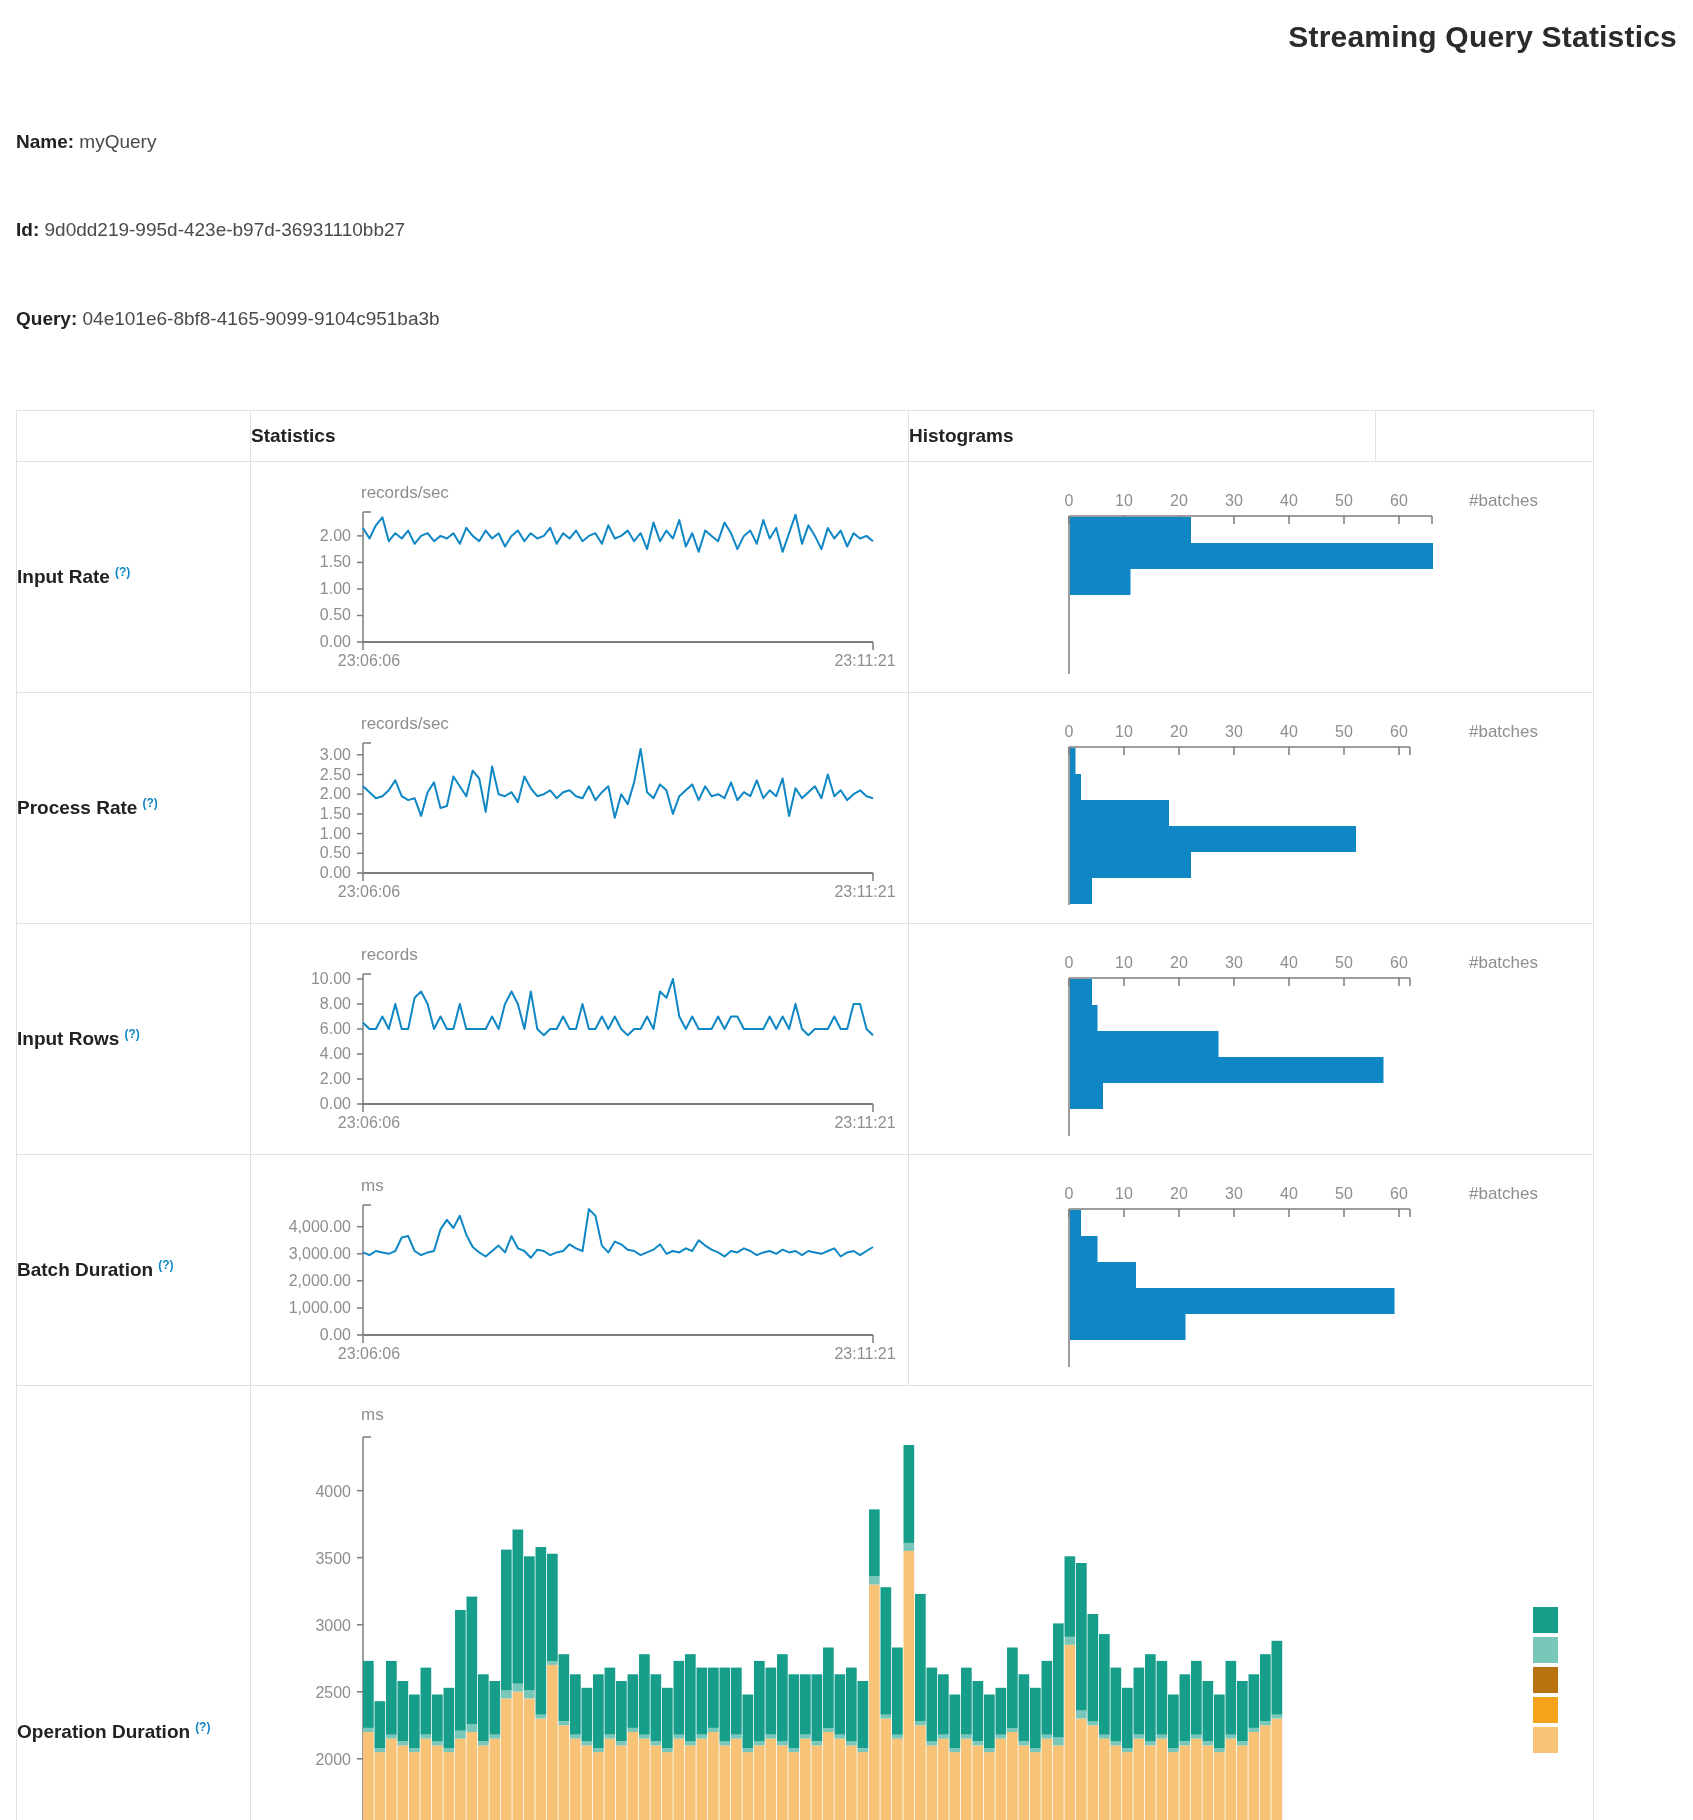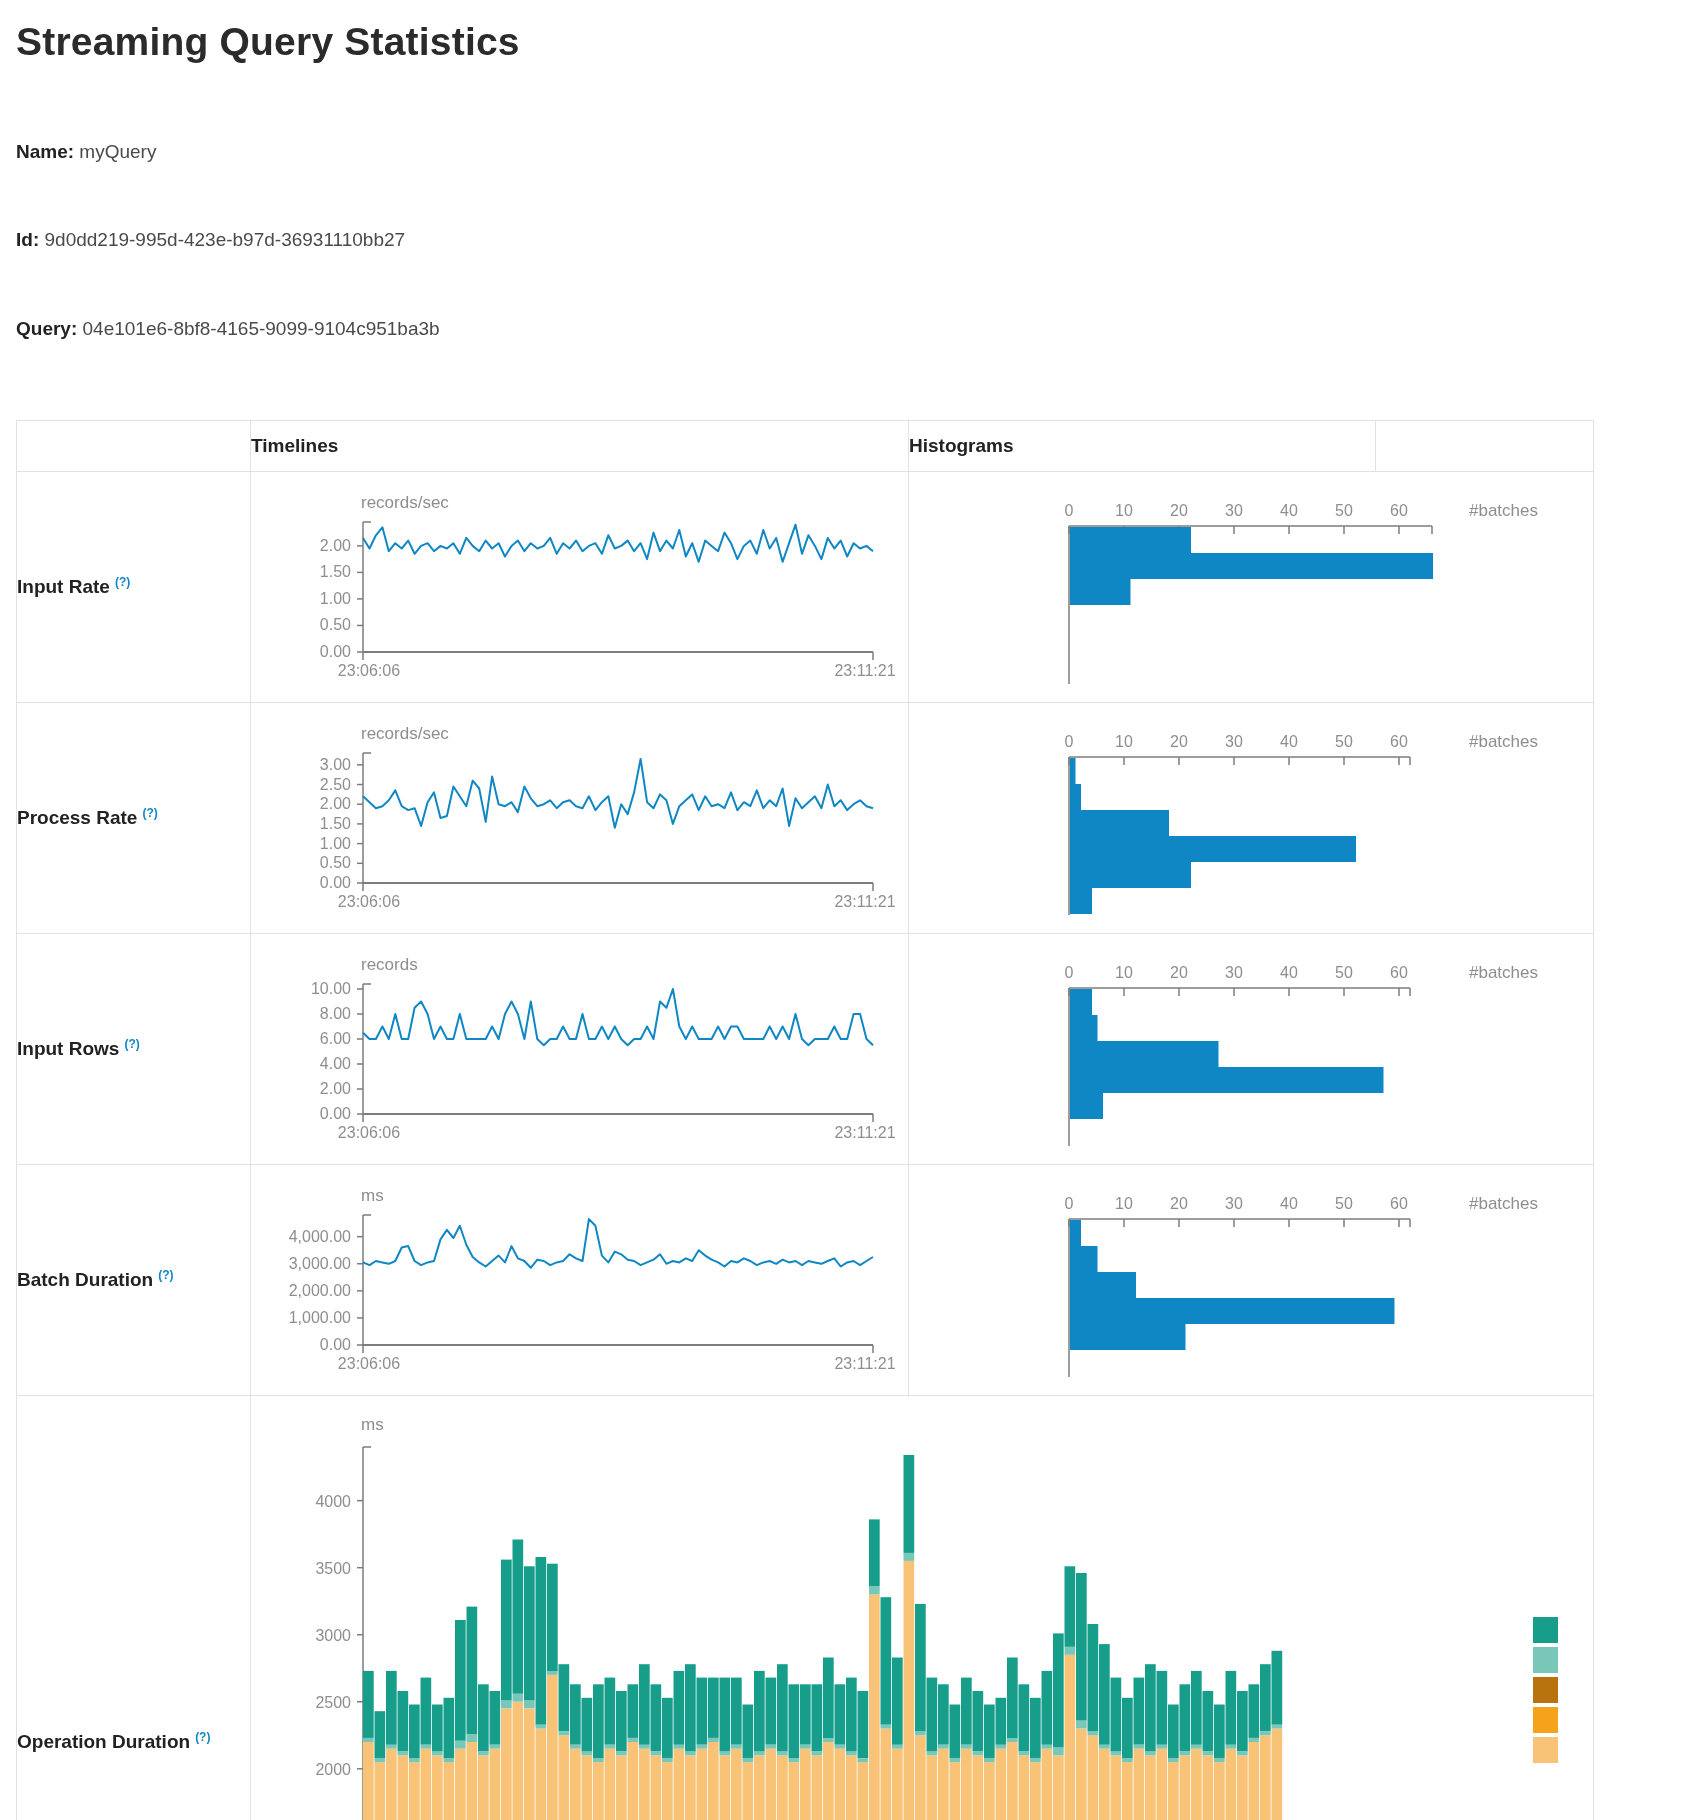"Streaming Query Statistics" h1 { font-size: 39px -> 30px; text-align: none -> right }
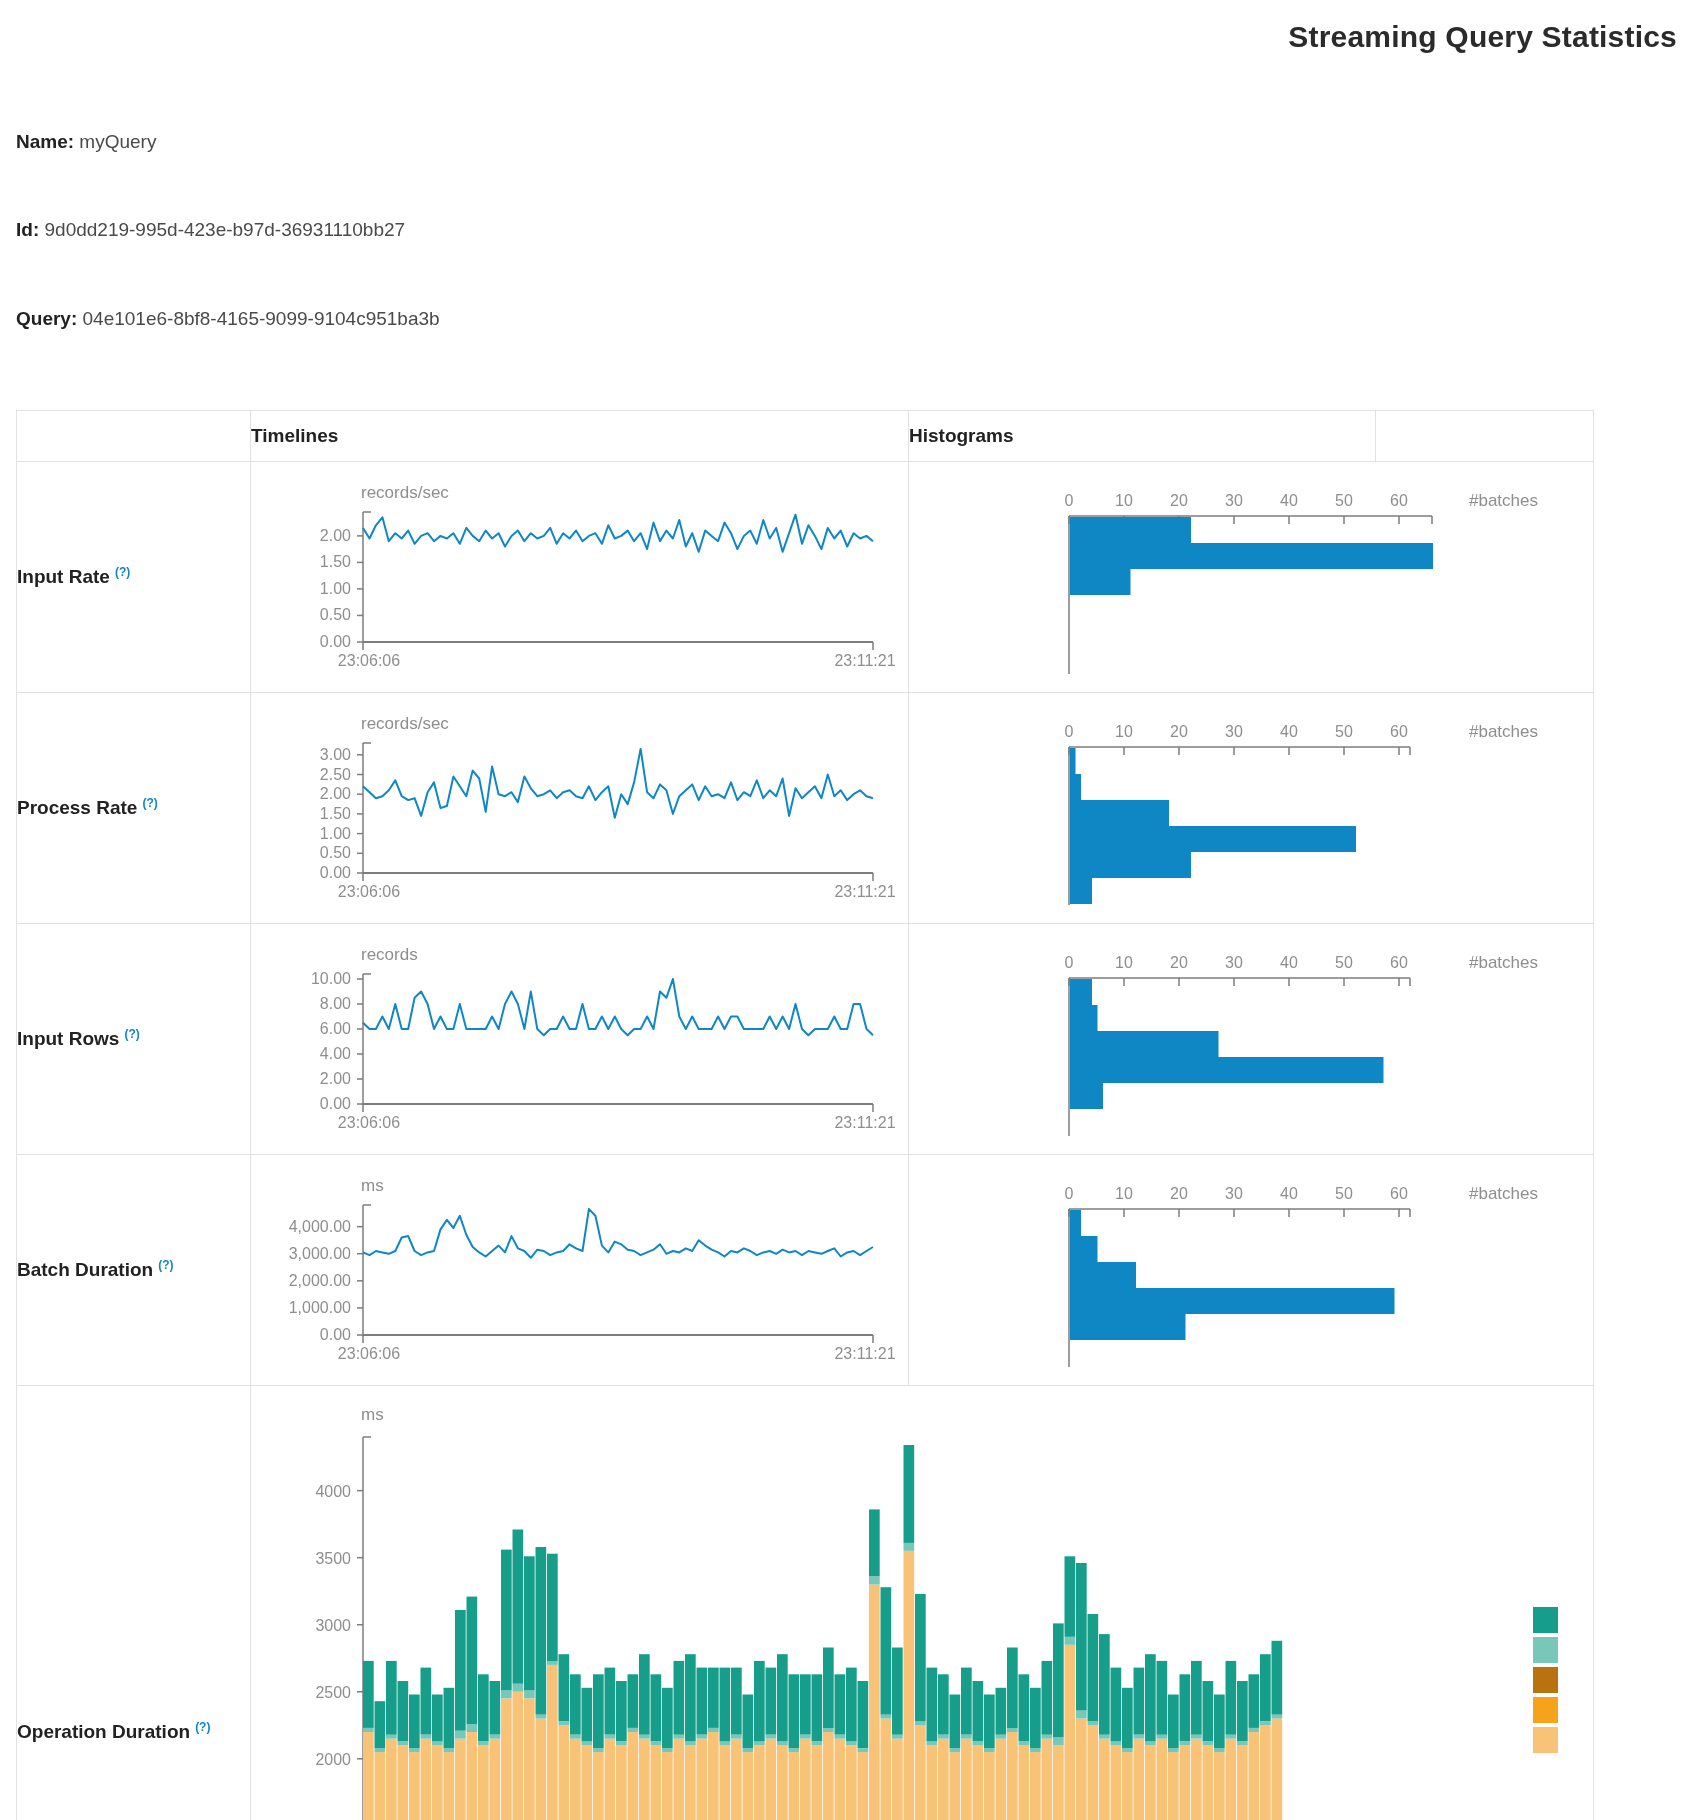"Timelines" th.h { text: Timelines -> Statistics }
